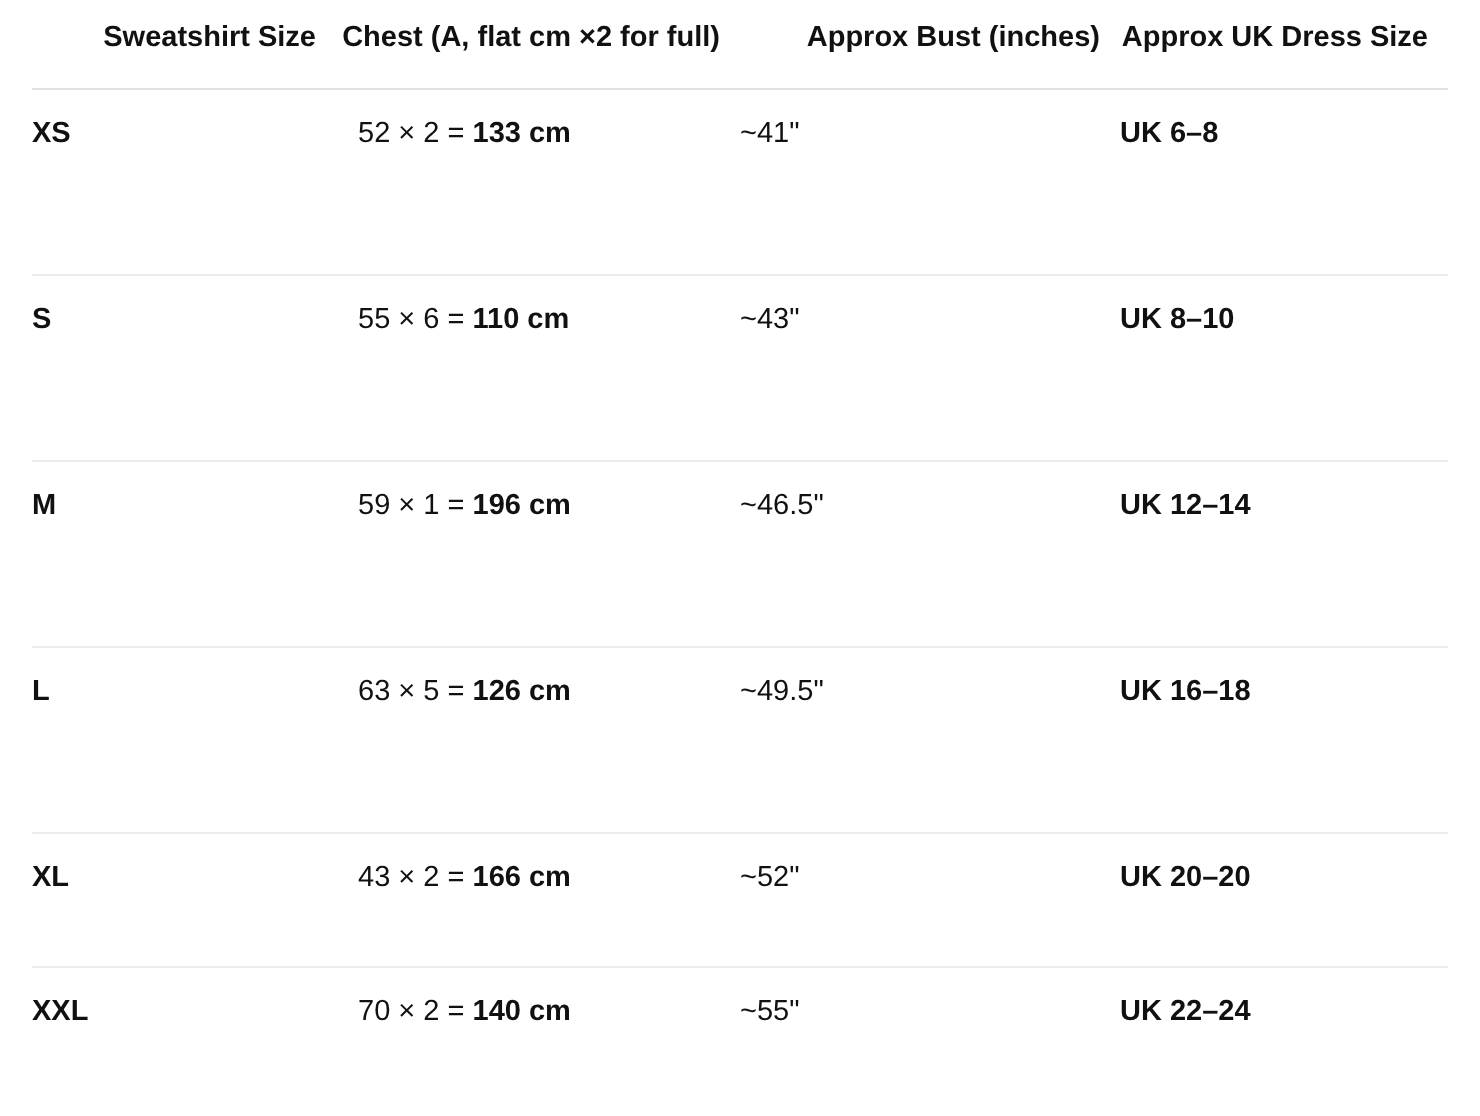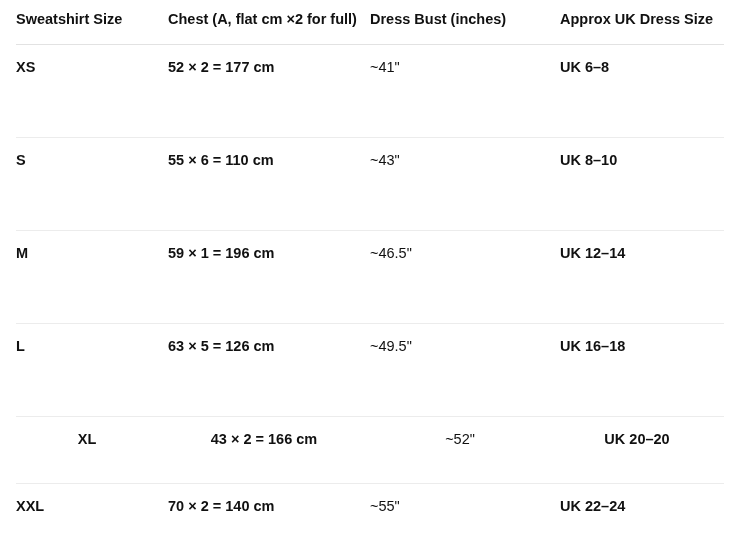"Sweatshirt Size" thead th { text-align: left -> right }
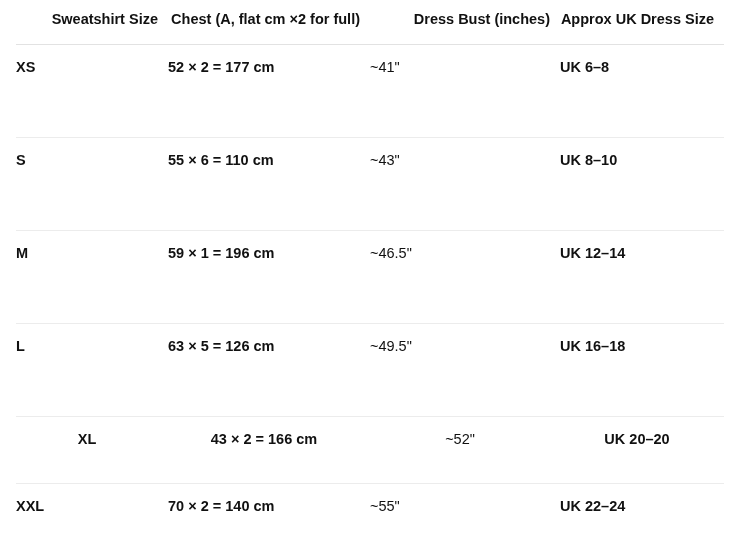"Dress Bust (inches)" th { text: Dress -> Approx }
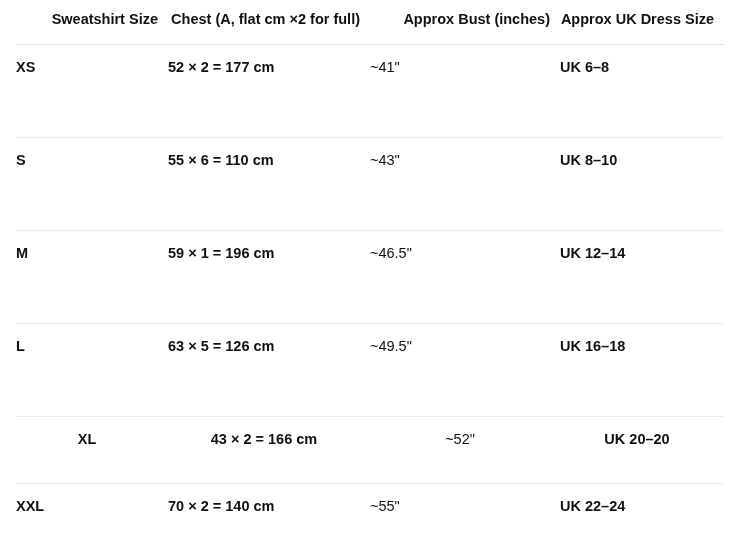"52 × 2 =" td.chest-cell .calc { font-weight: bold -> normal; margin-left: none -> 11px }
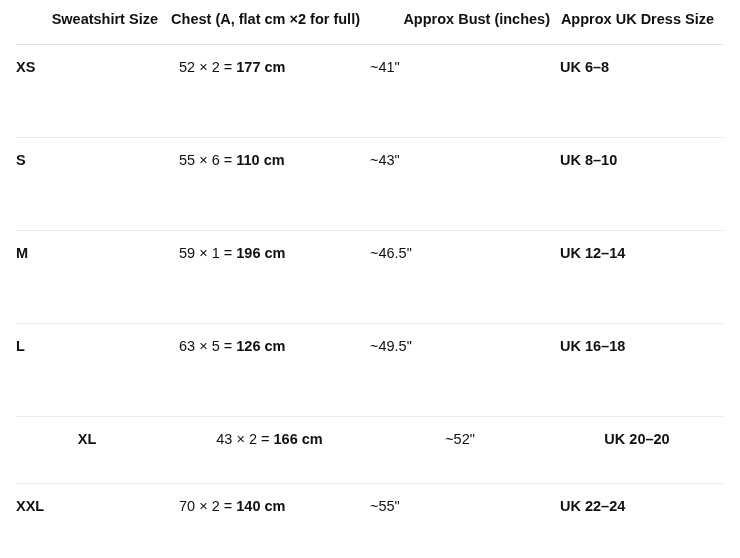"177 cm" span.total { text: 177 -> 133 }
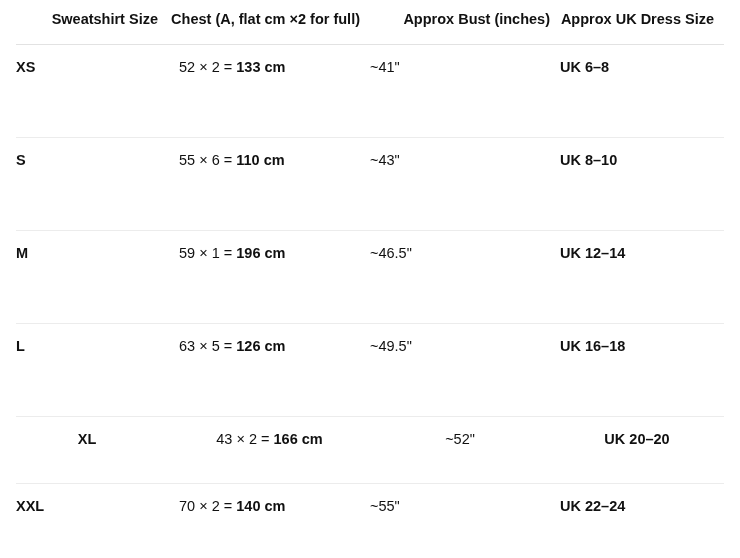"XL" tbody tr.r4 td { text-align: center -> none }
